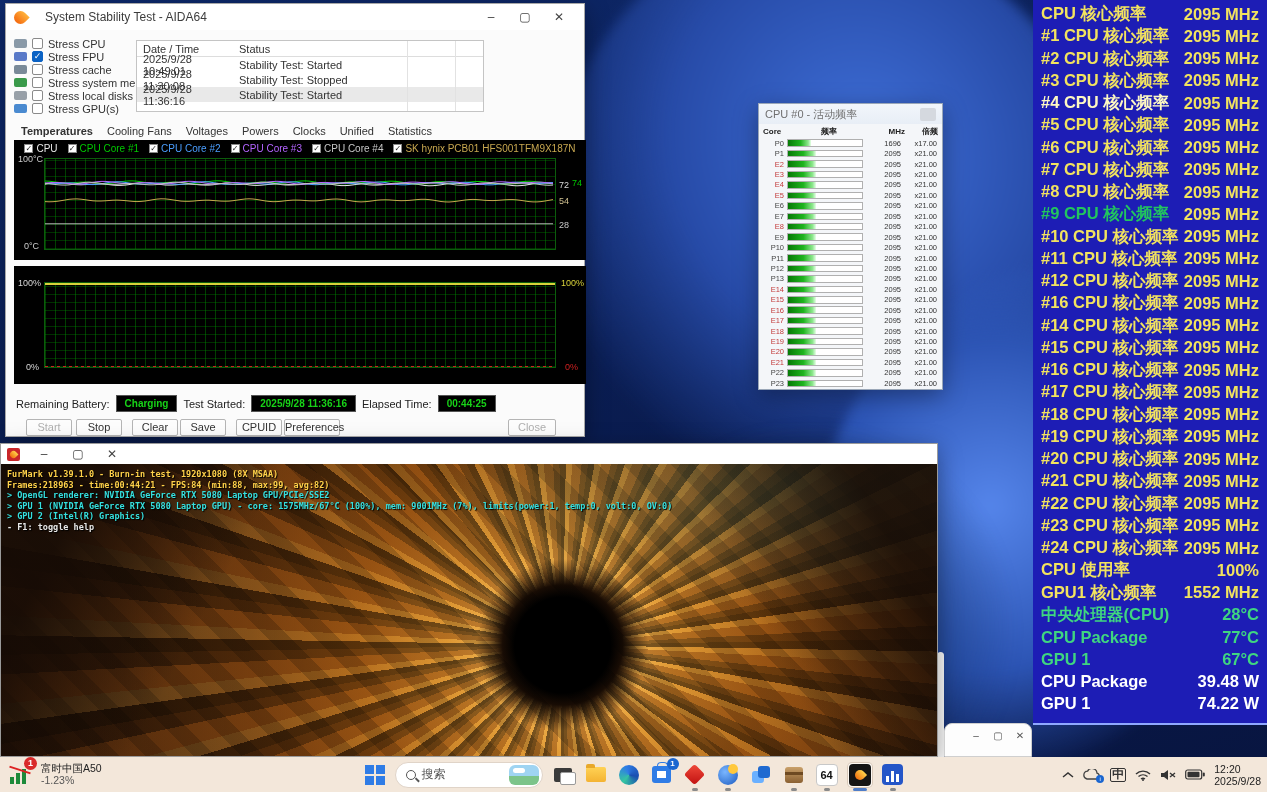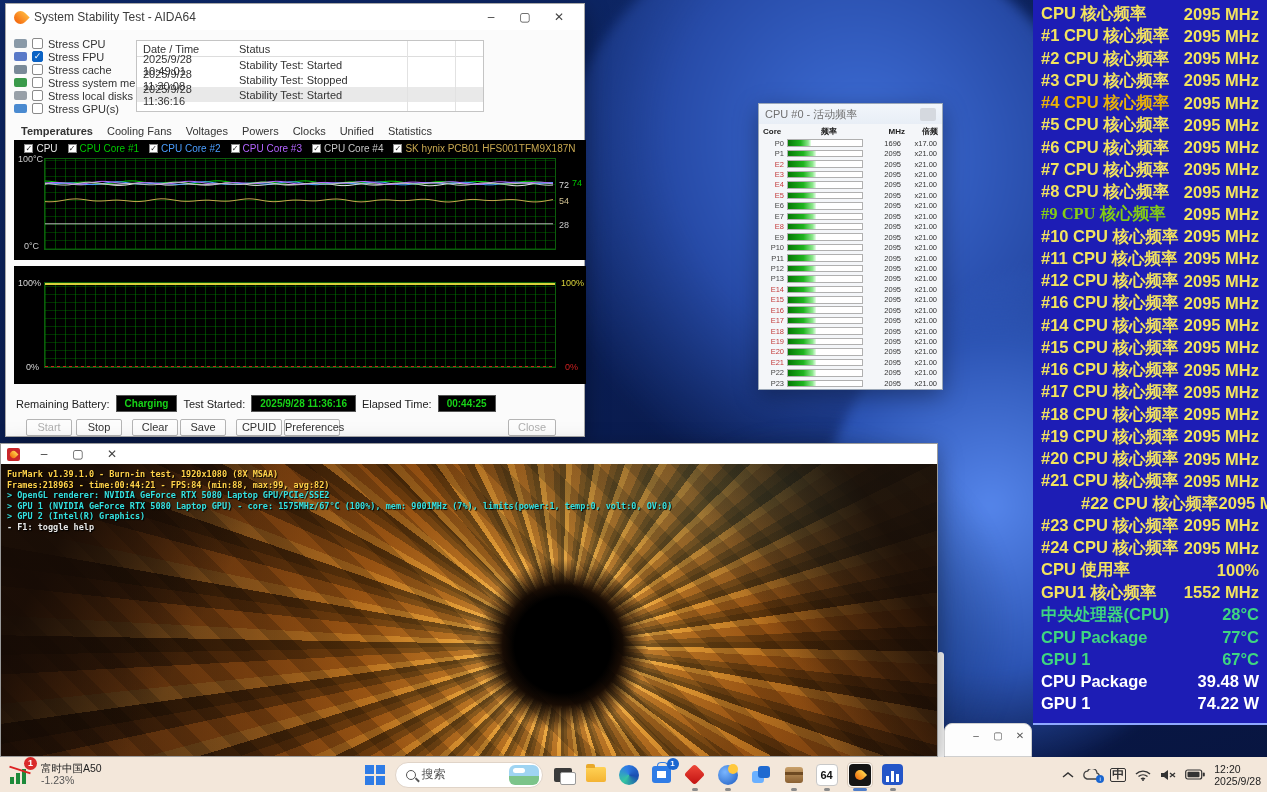"System Stability Test - AIDA64" .tbar { gap: 7px -> 18px }
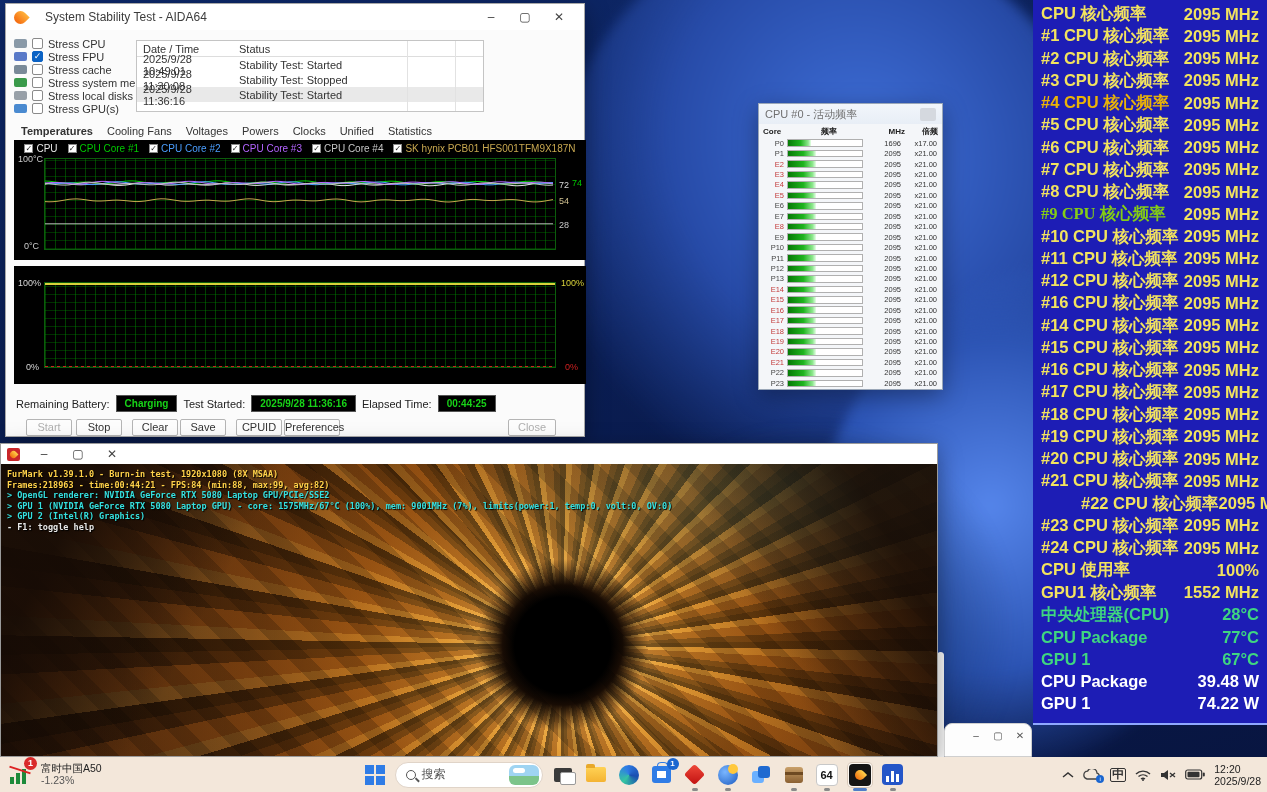"#4 CPU 核心频率" span { color: #eab308 -> #fef9c3 }
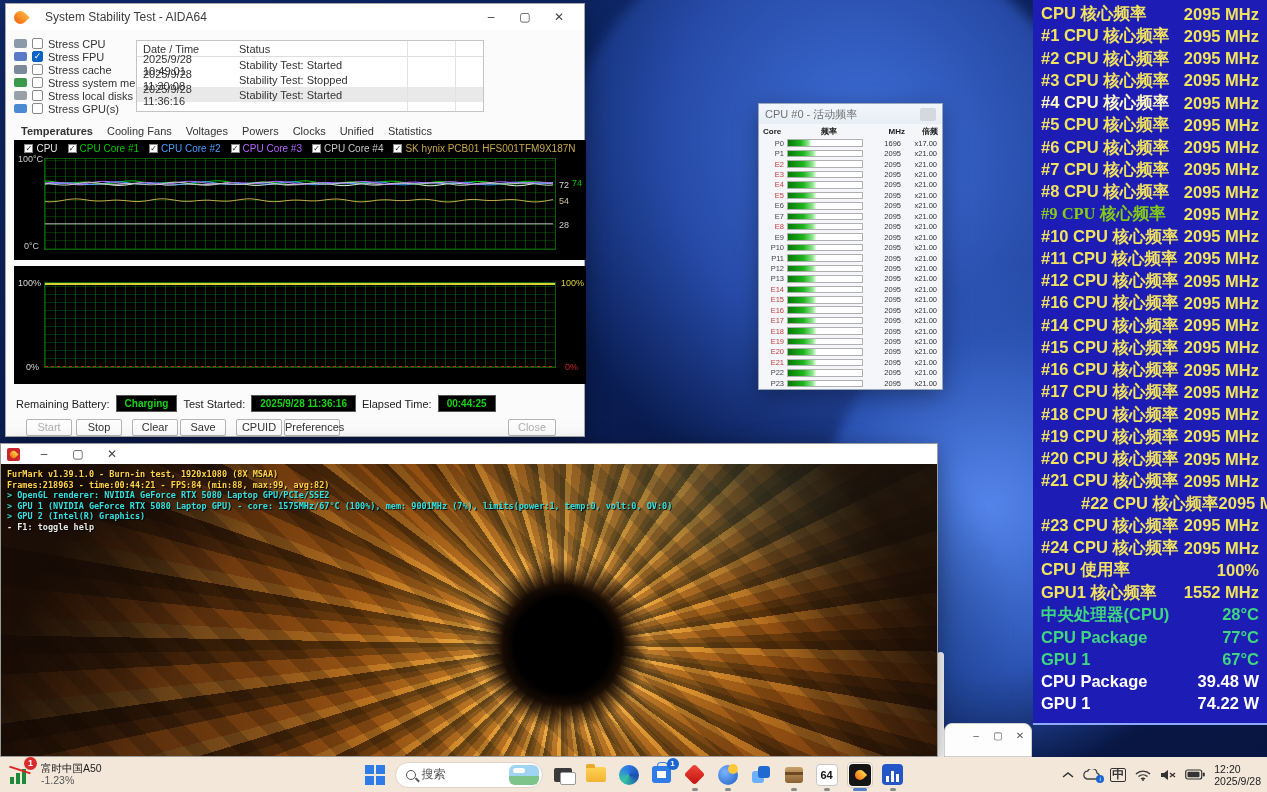"#9 CPU 核心频率" span { color: #84cc16 -> #22c55e; font-family: Liberation Serif, serif -> none }
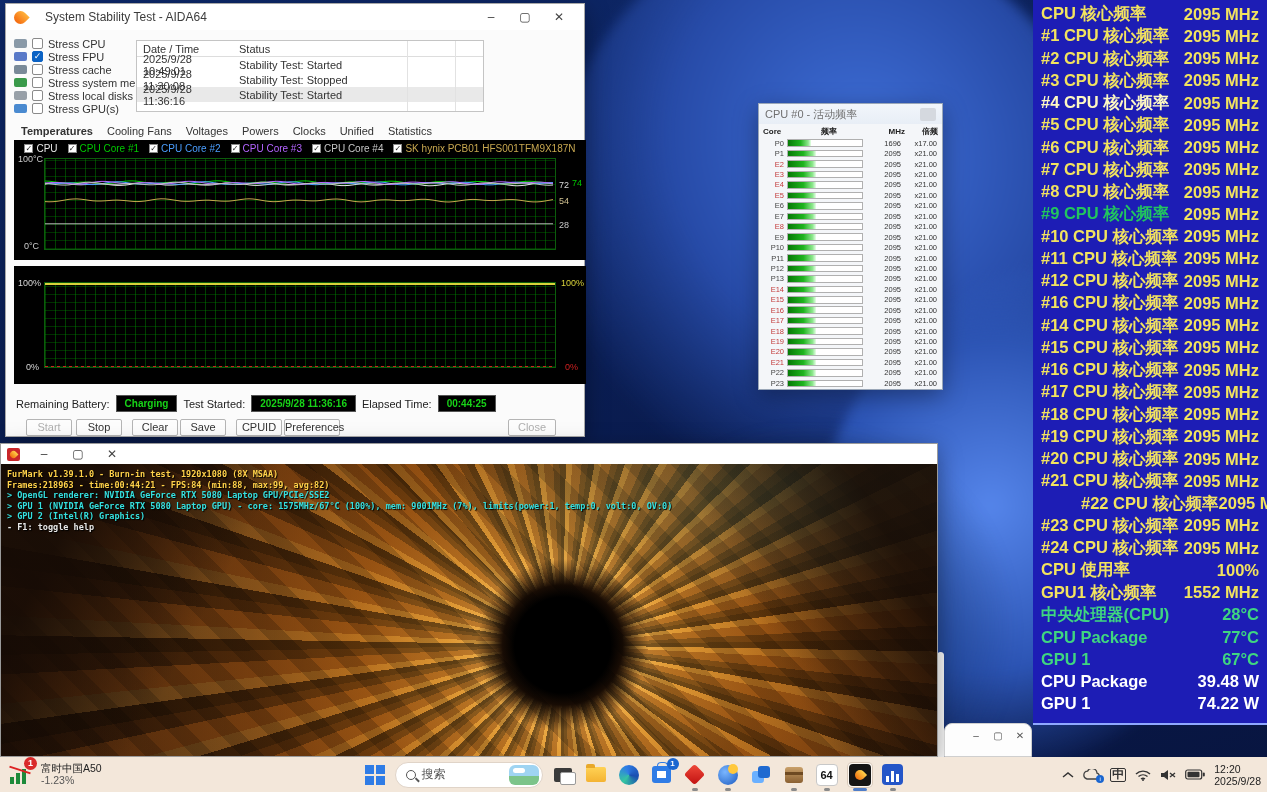"#22 CPU 核心频率" span { margin-left: 40px -> none }
